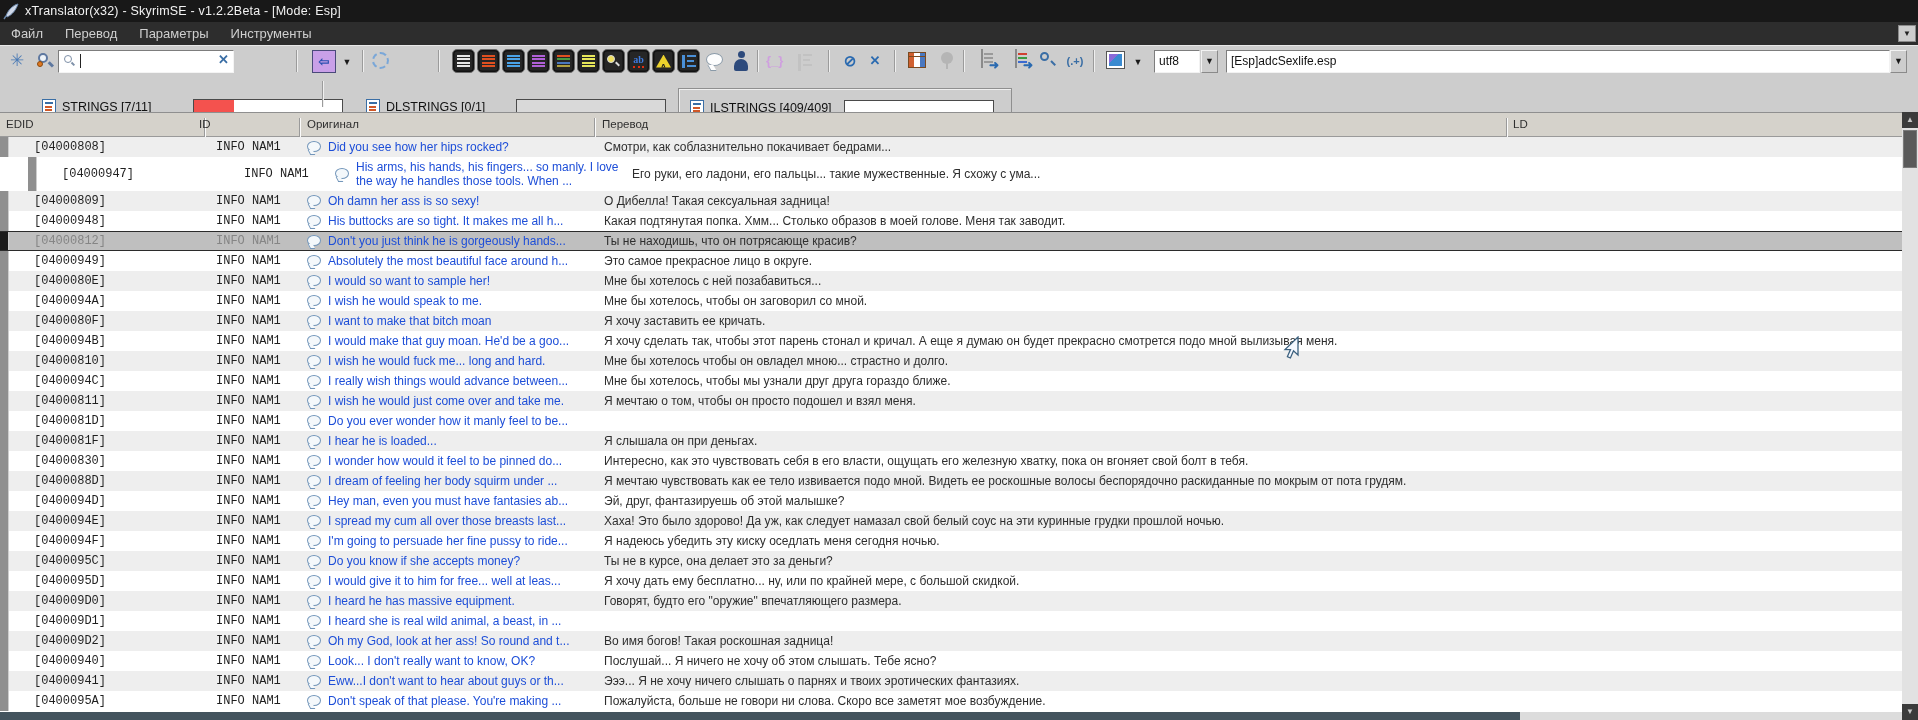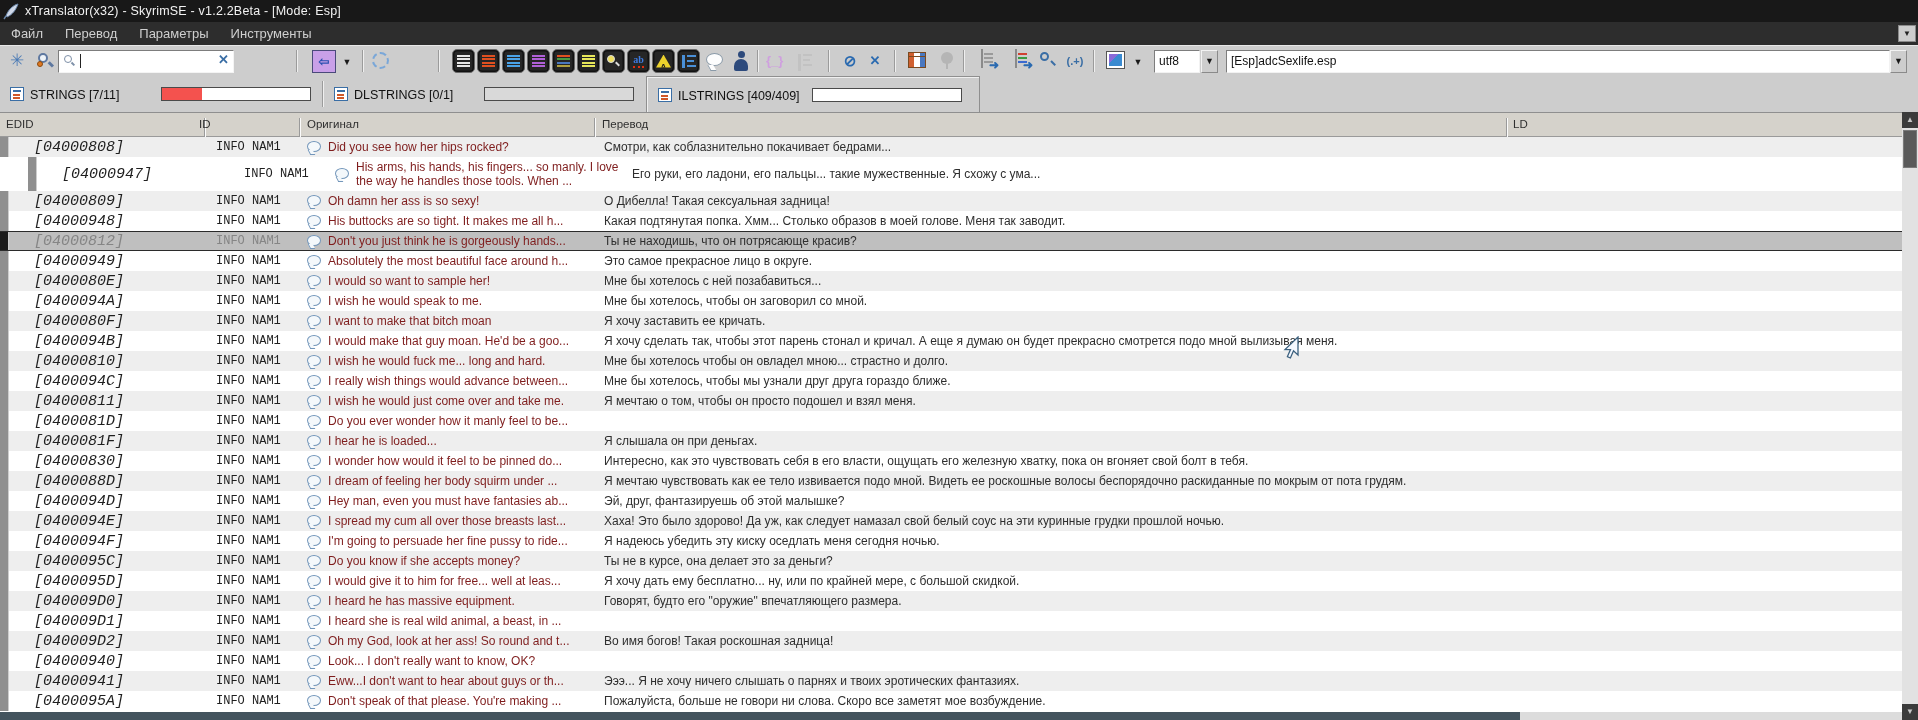"STRINGS [7/11]" .tabsec { margin-left: none -> 32px; top: 0 -> 12px }
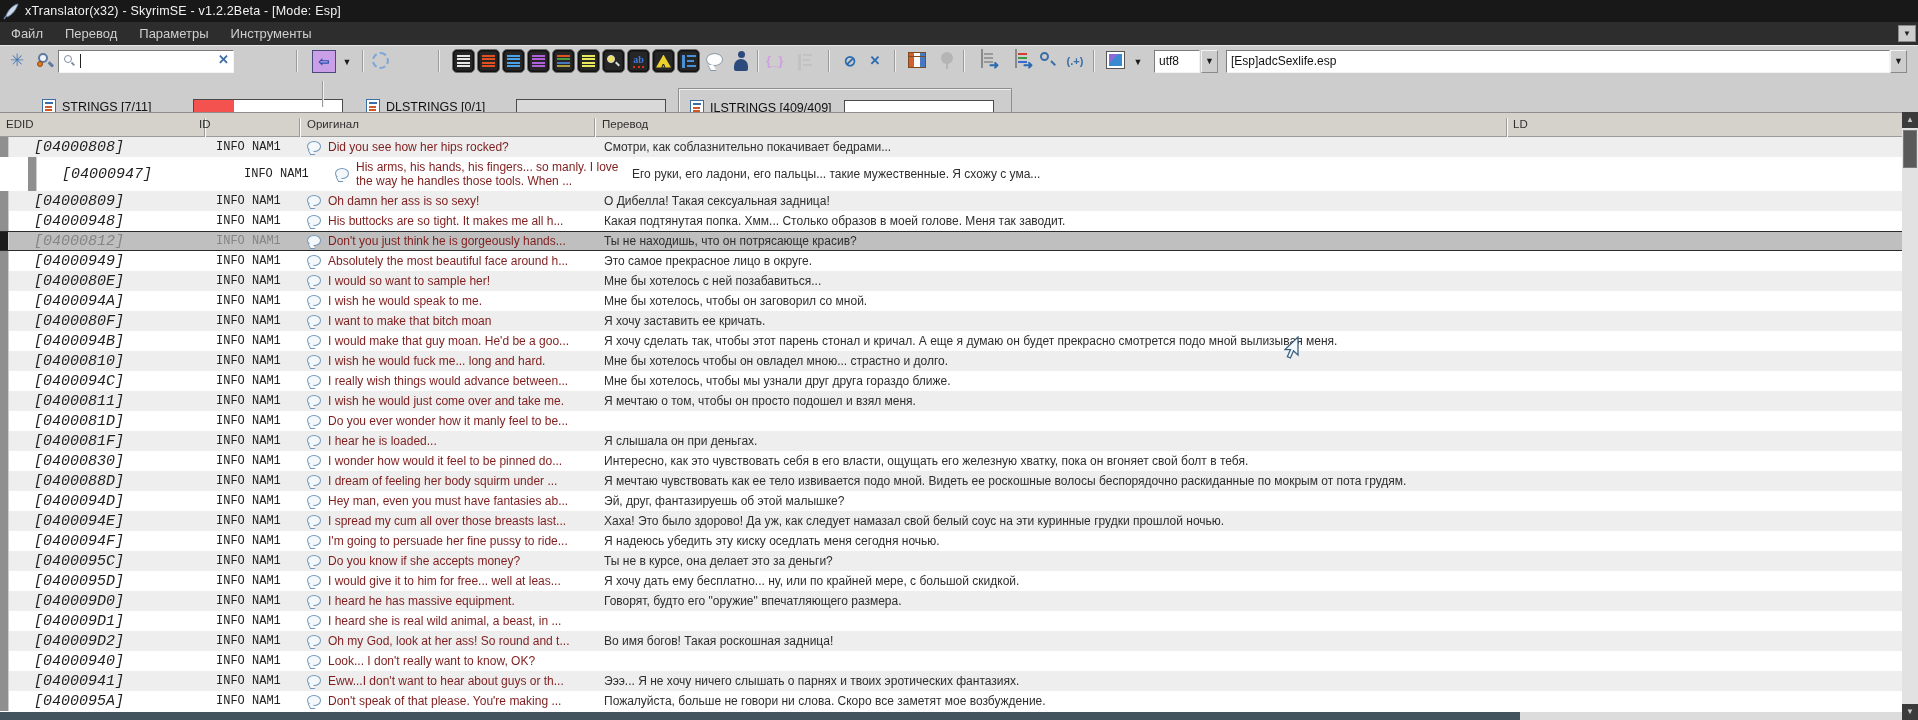"[04000808]" .c-edid { font-size: 15px -> 12px; font-style: italic -> none }
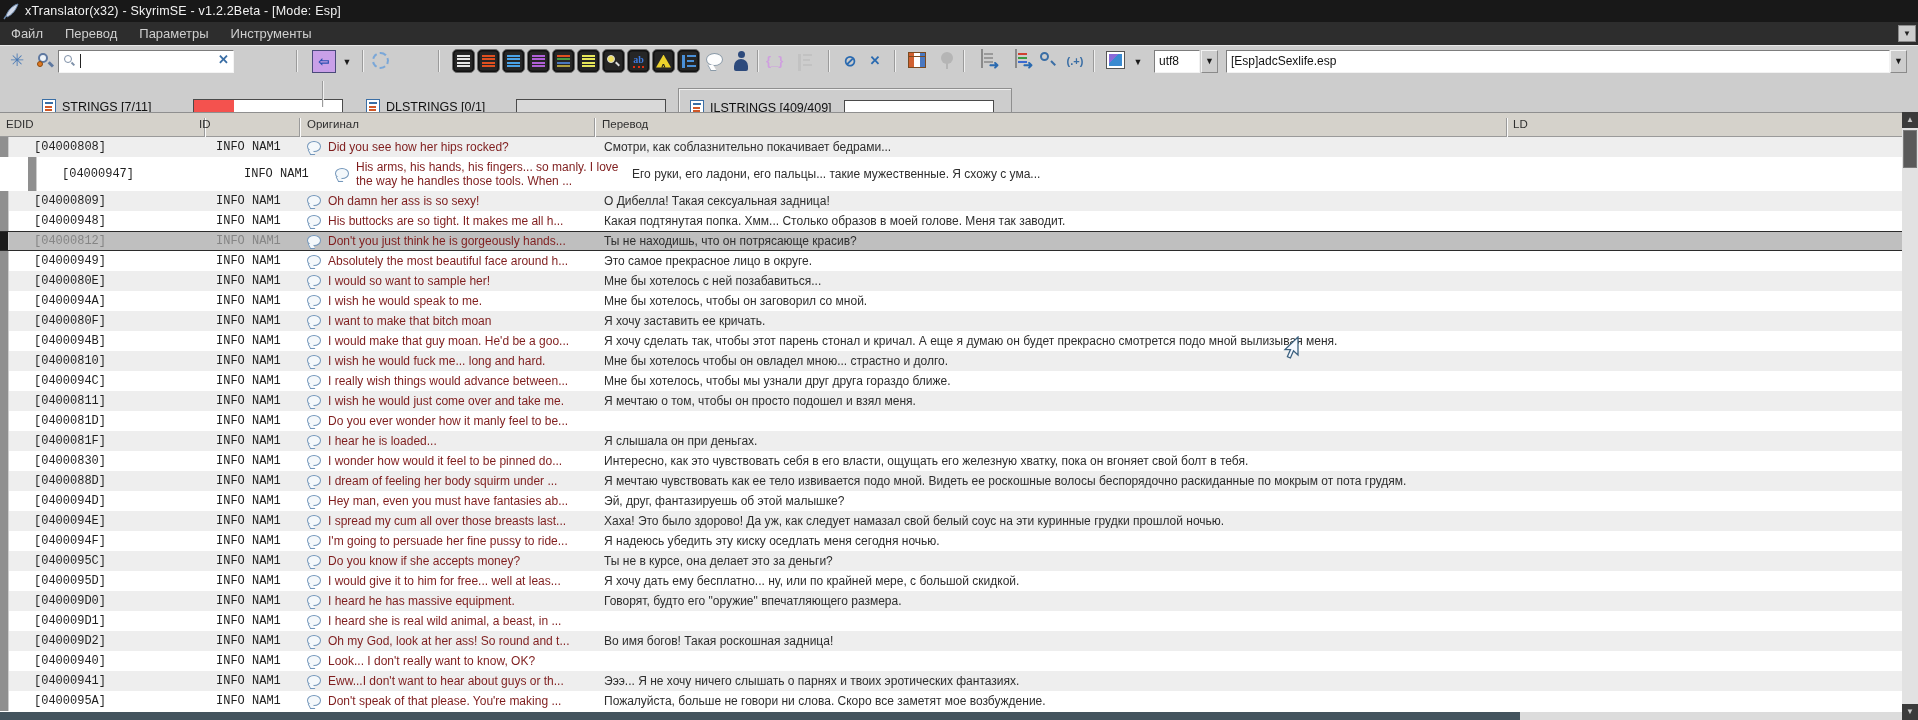"Did you see how her" .c-orig { color: #7f1d1d -> #1d4ed8 }
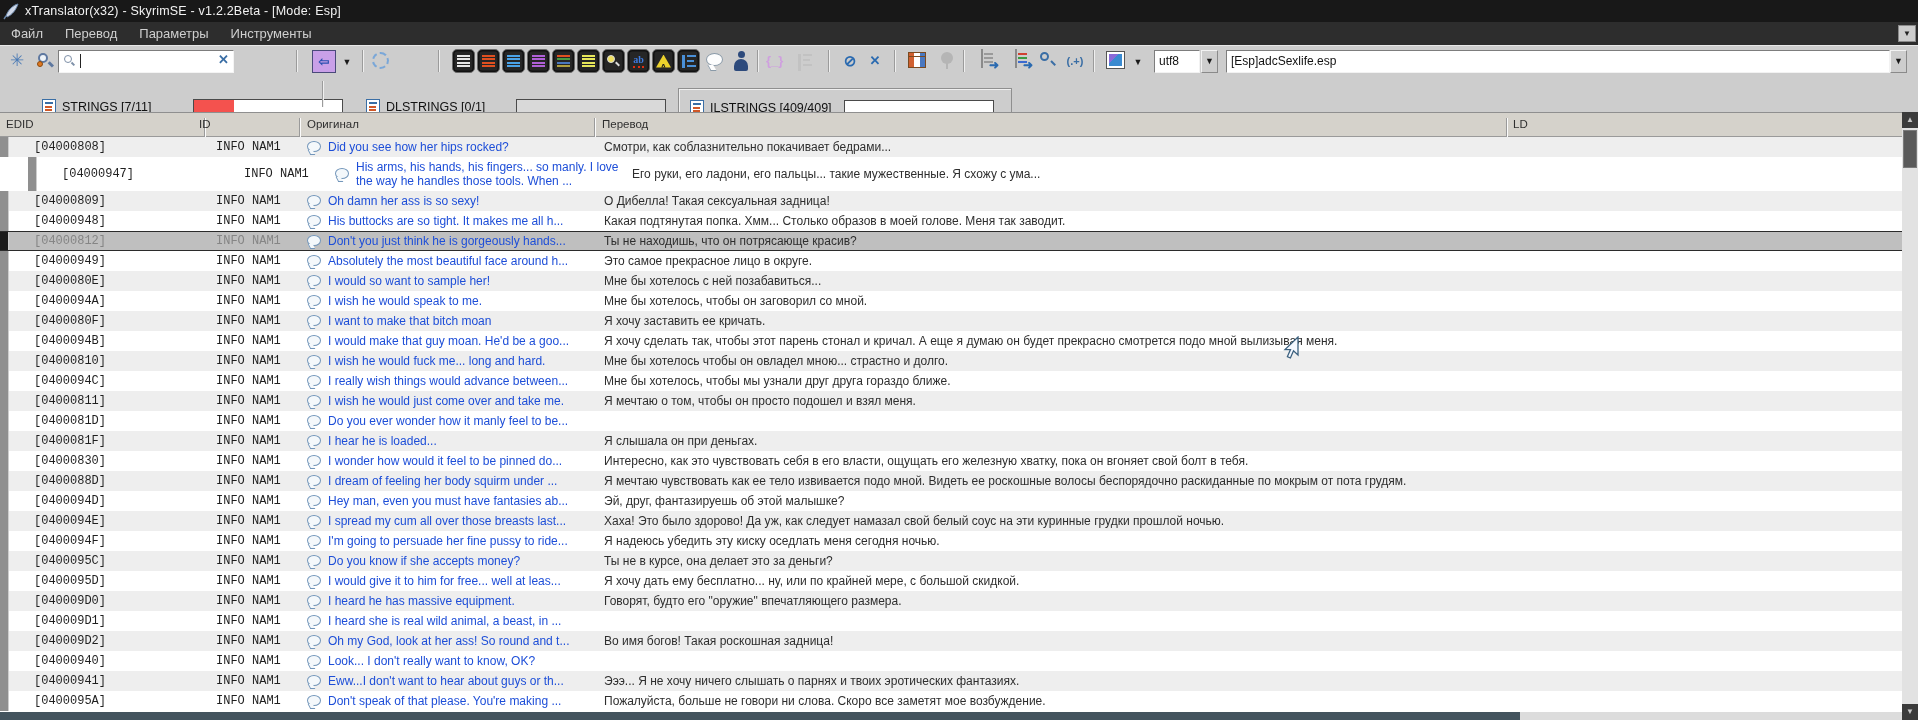"Послушай... Я ничего не хочу" span.cell { html: none -> <span>Послушай... Я ничего не хочу об этом слышать. Тебе ясно?</span> }
